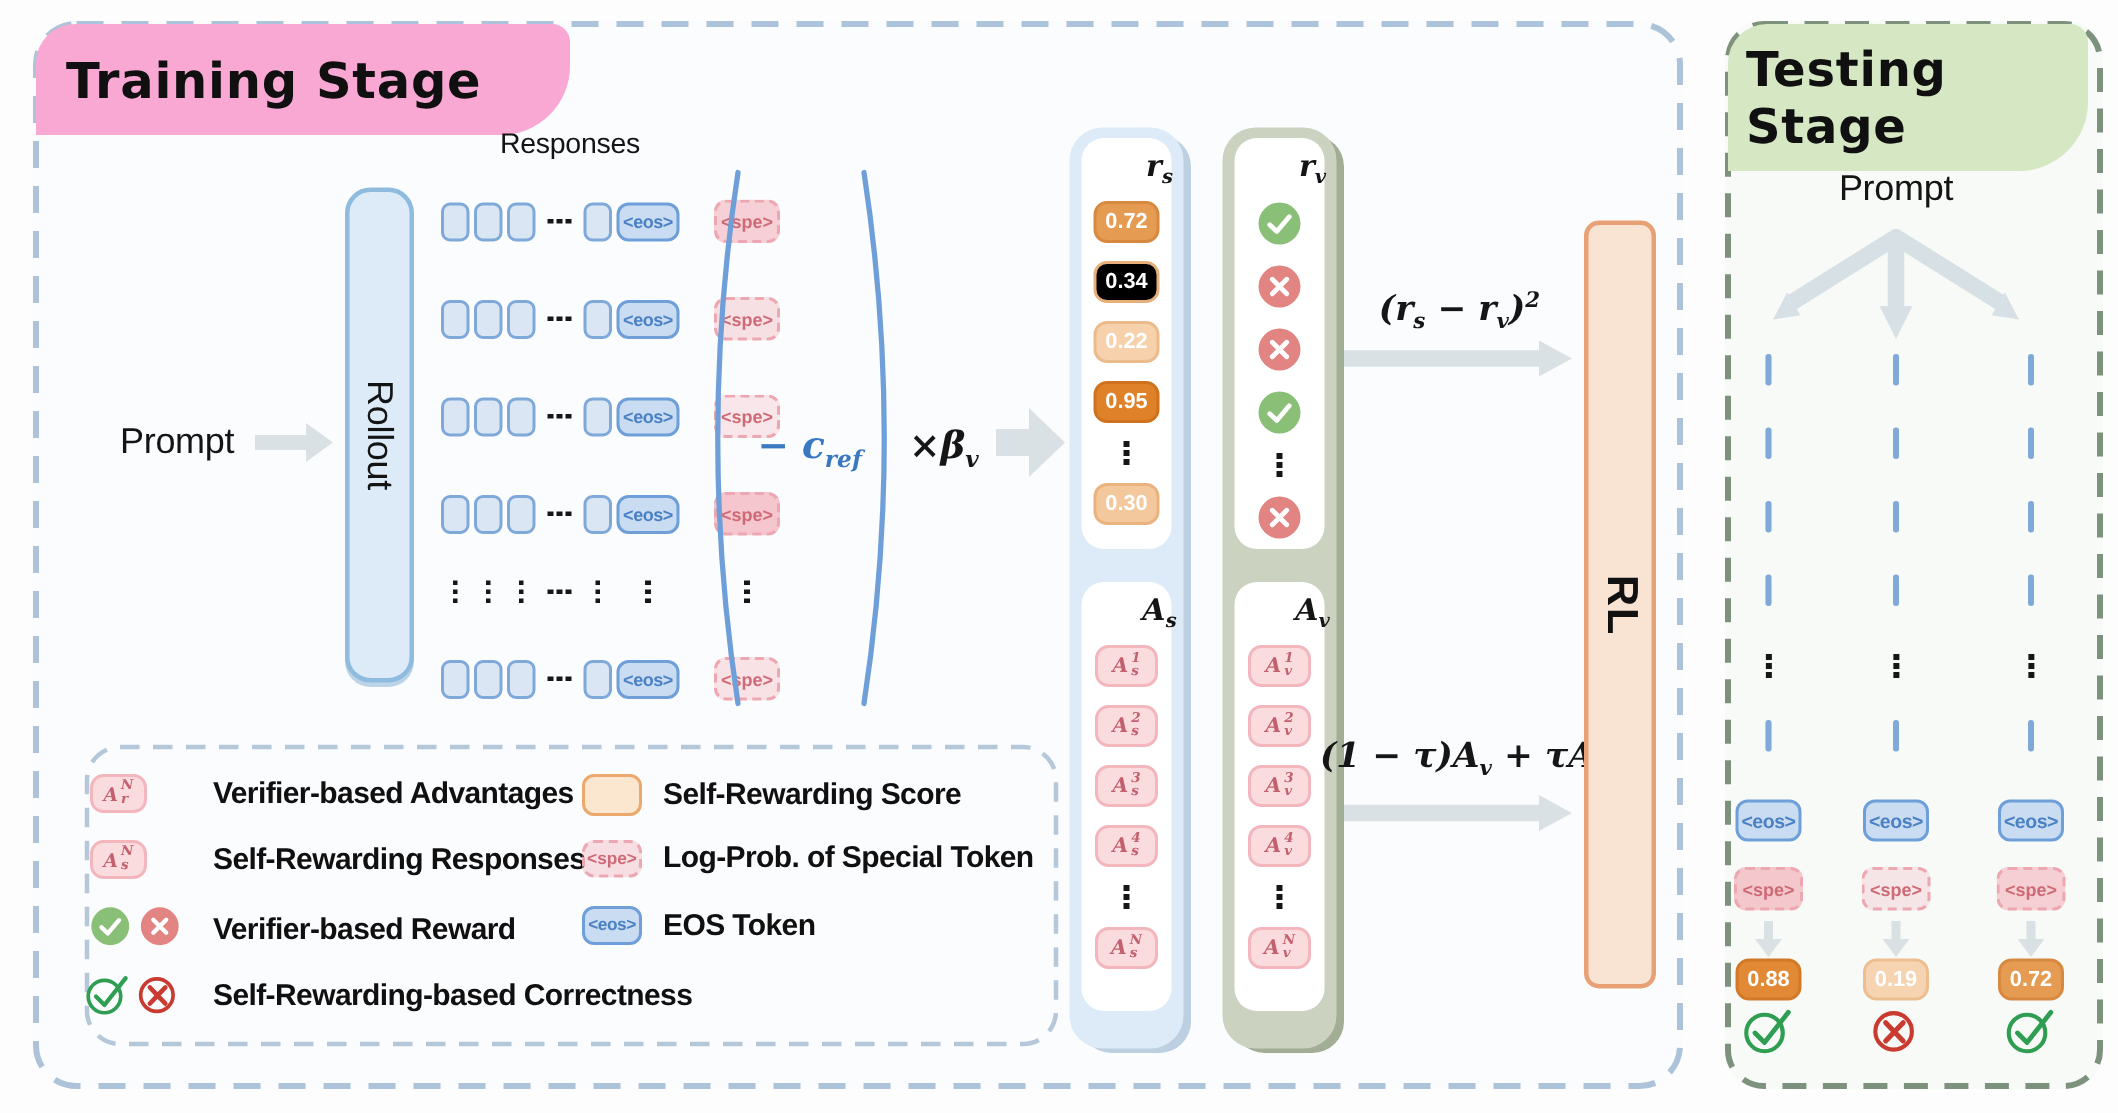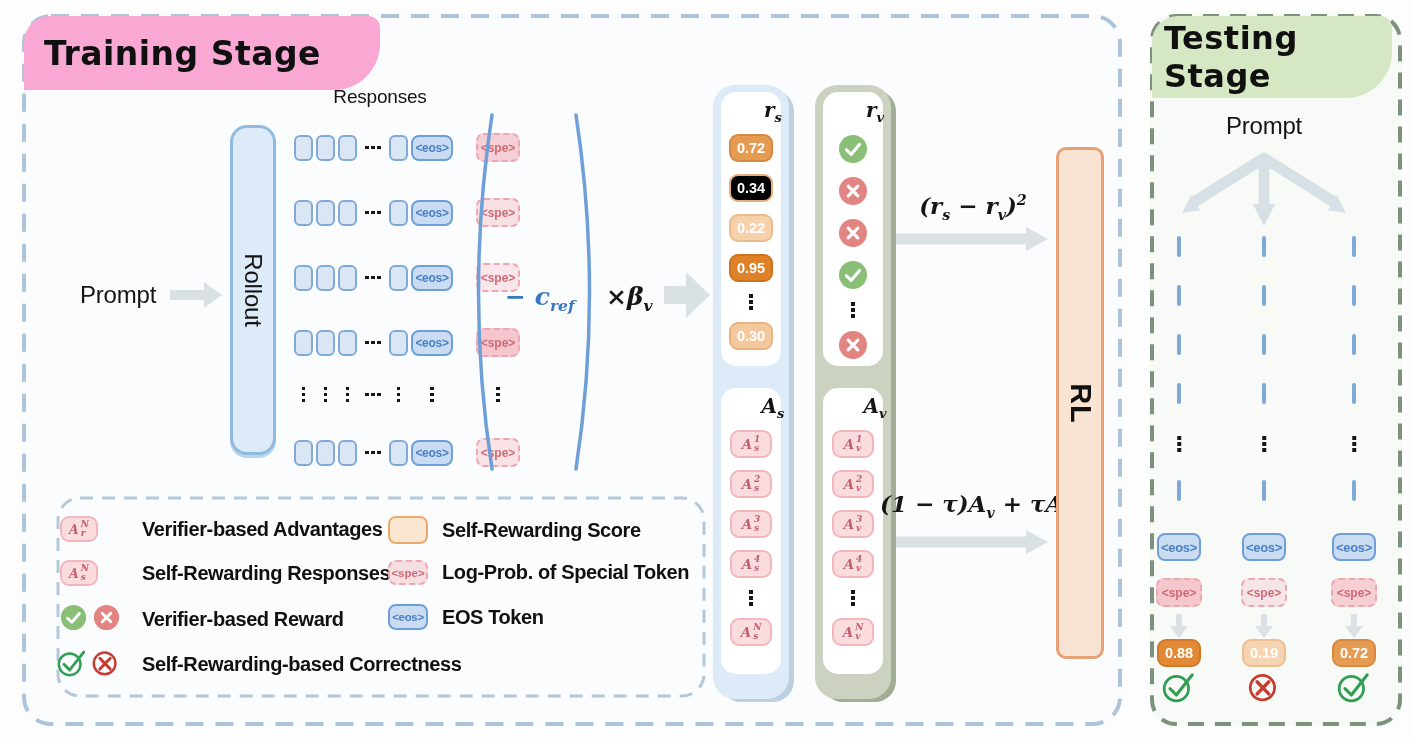"Testing Stage" div.tab { height: 82px -> 98px }
